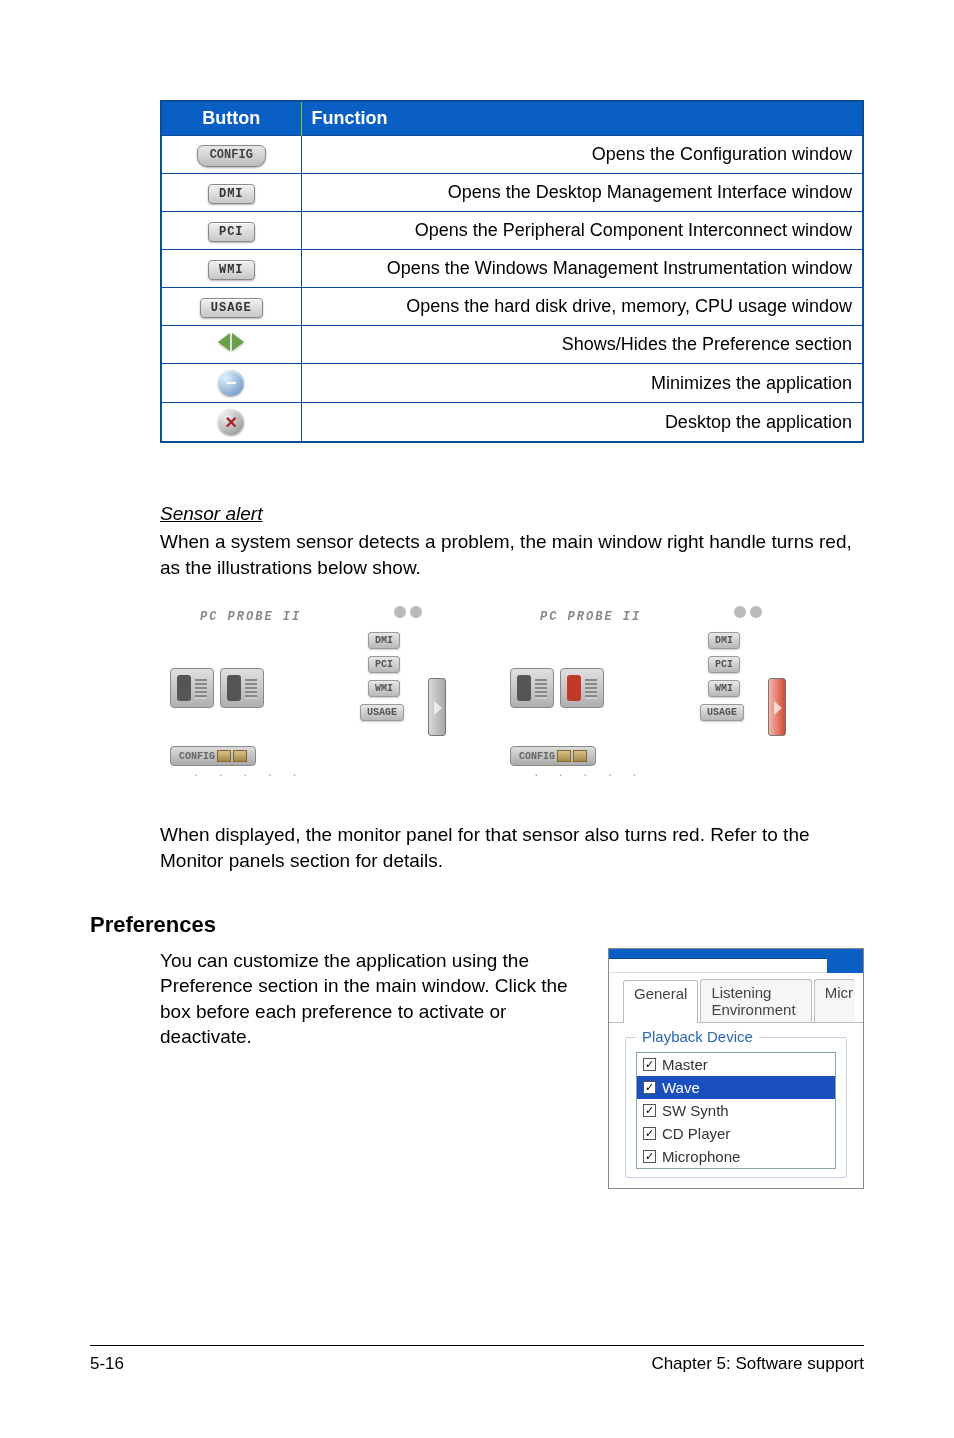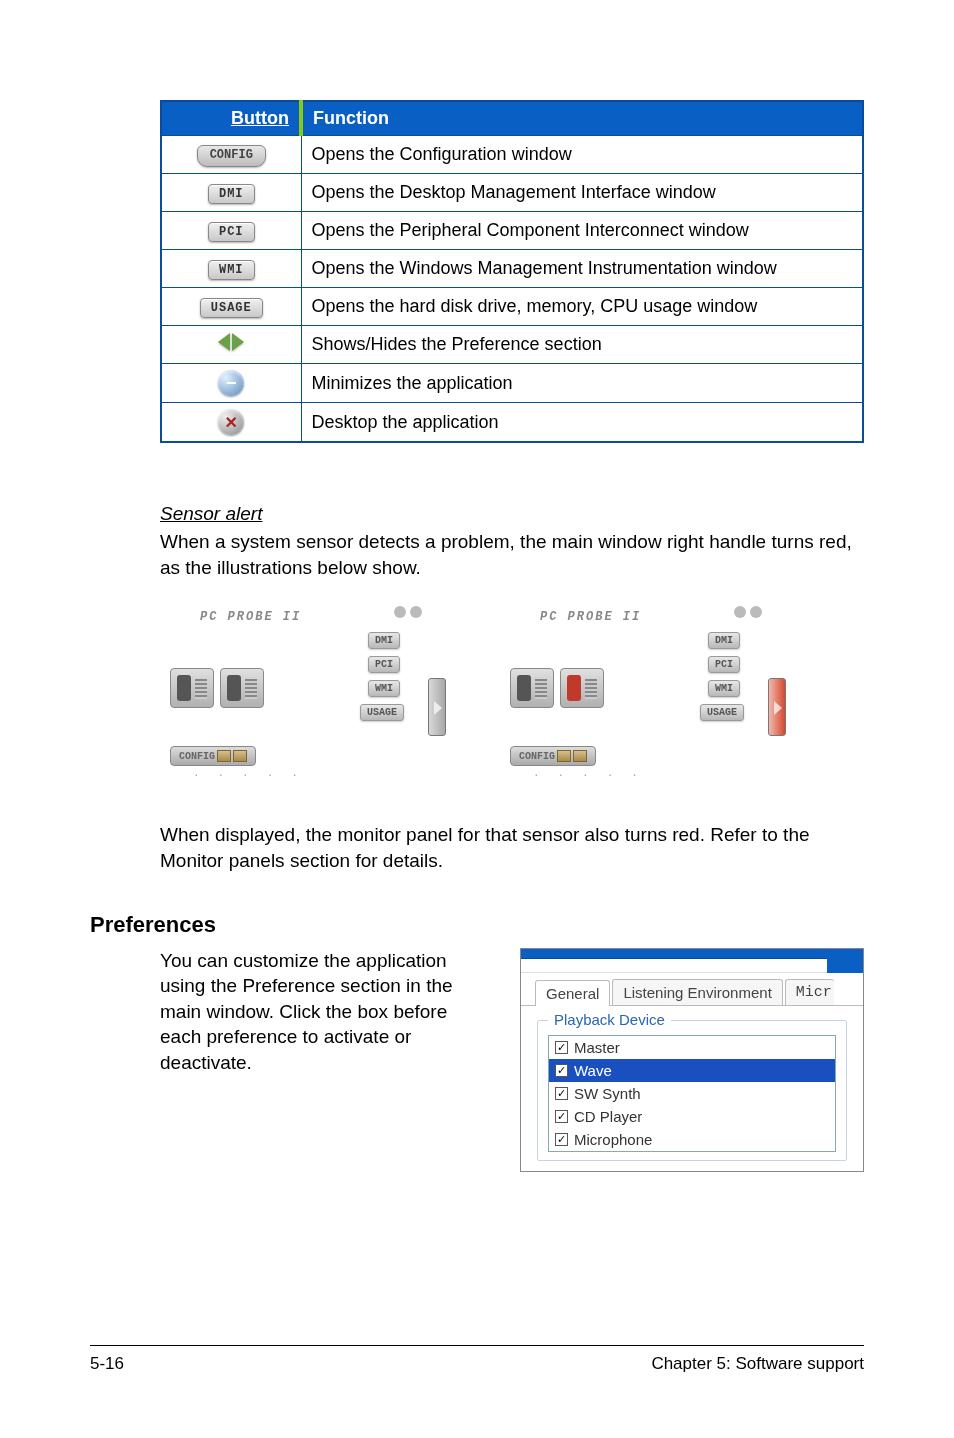"Button" table.btn-table th.col1 { border-right: 4px solid #84cc16 -> 1px solid #84cc16; text-align: right -> center; text-decoration: underline -> none }
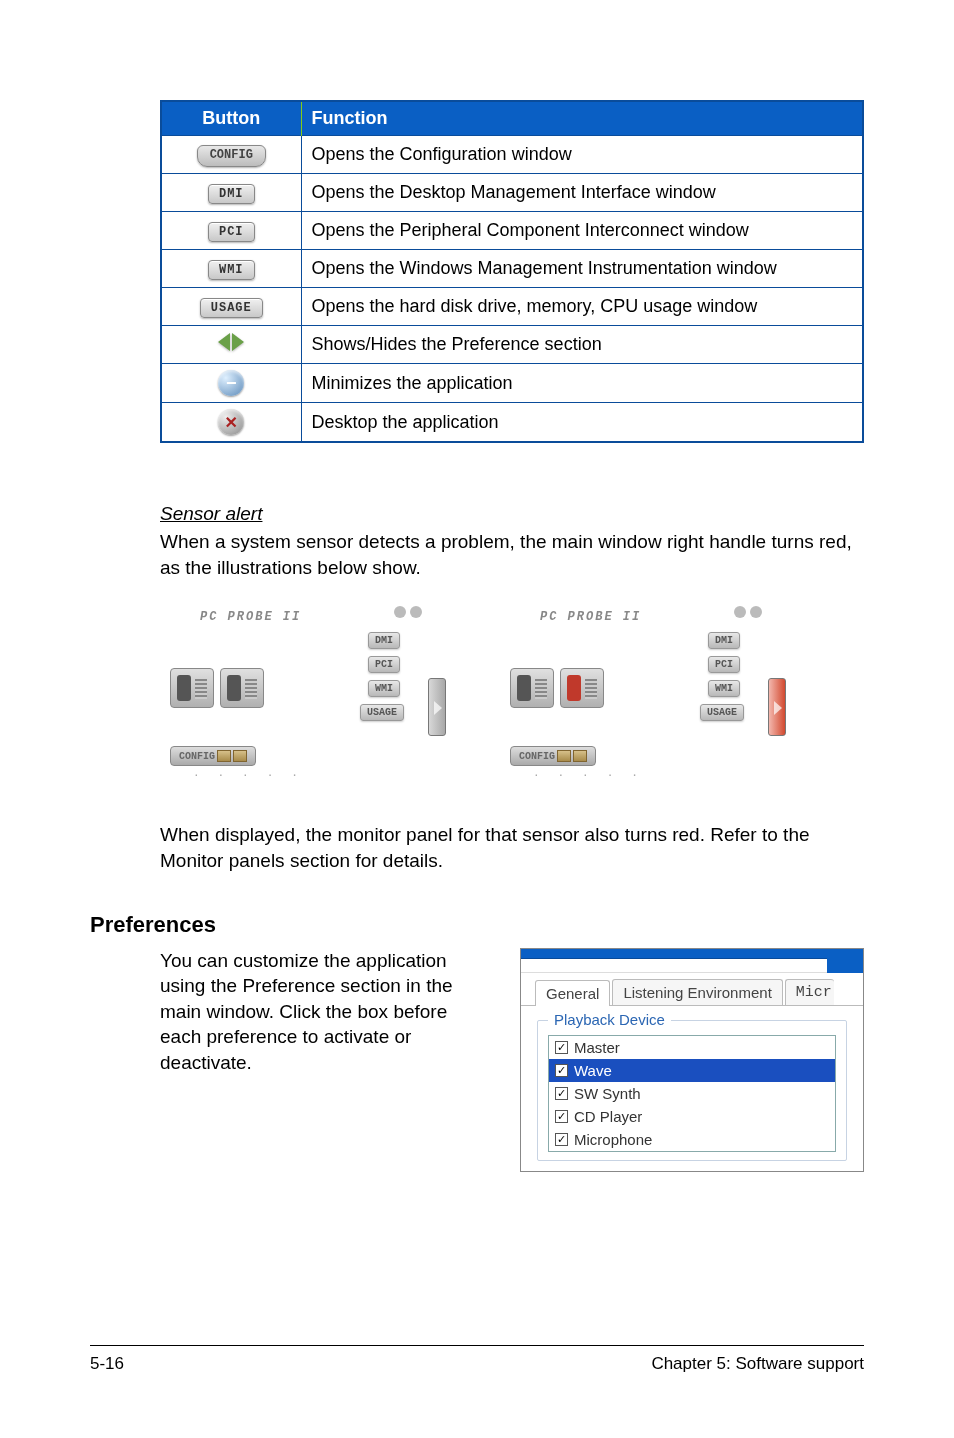"Opens the Configuration window" table.btn-table td { text-align: none -> right }
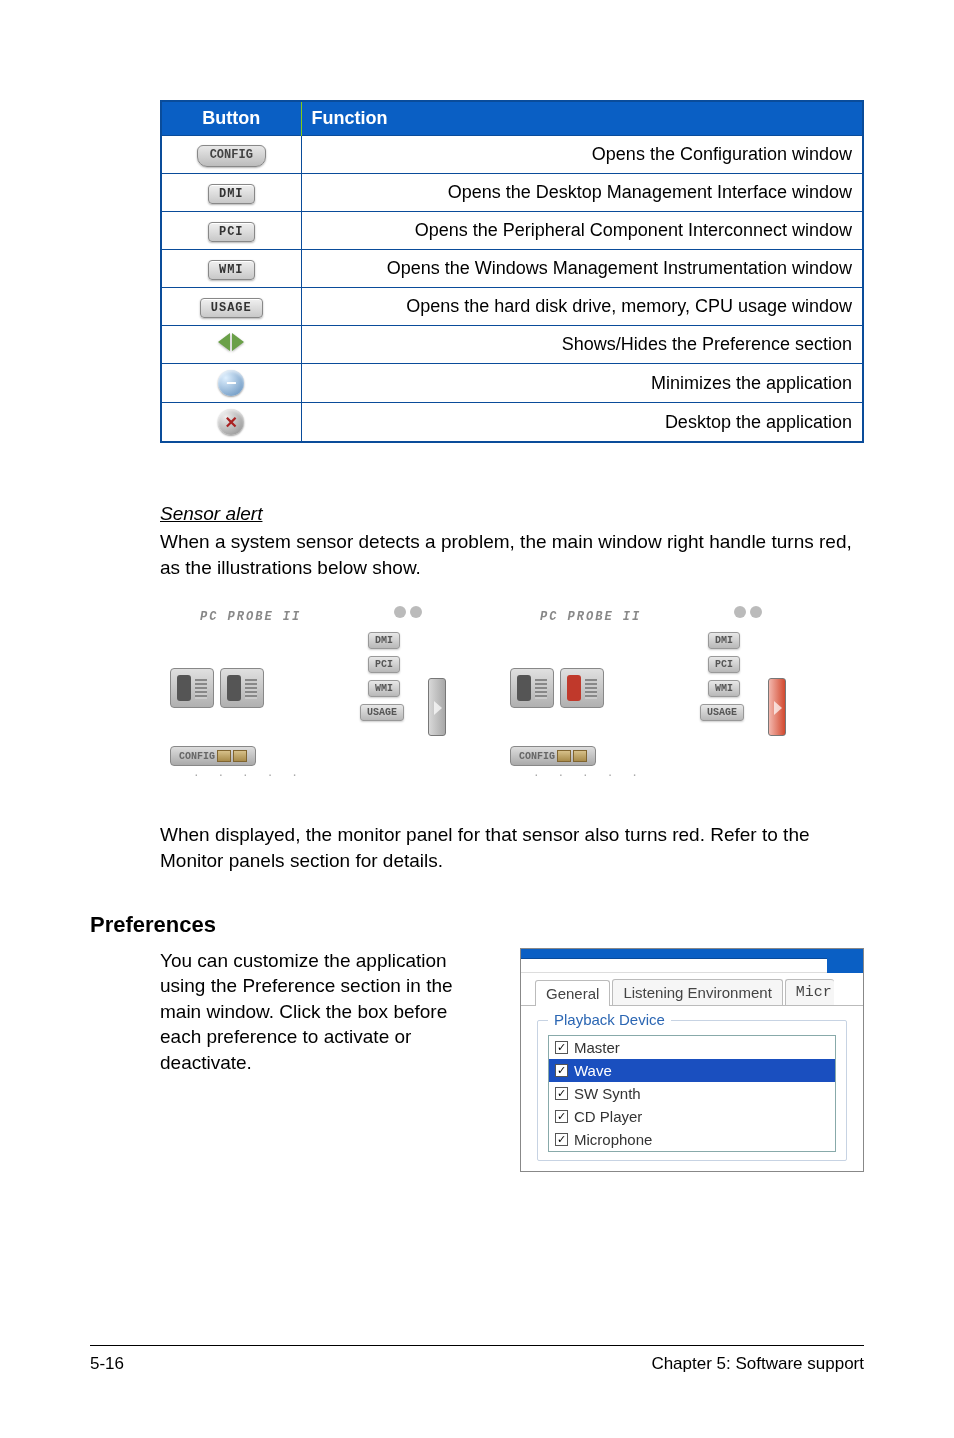"General" .prefpanel { width: 344px -> 256px }
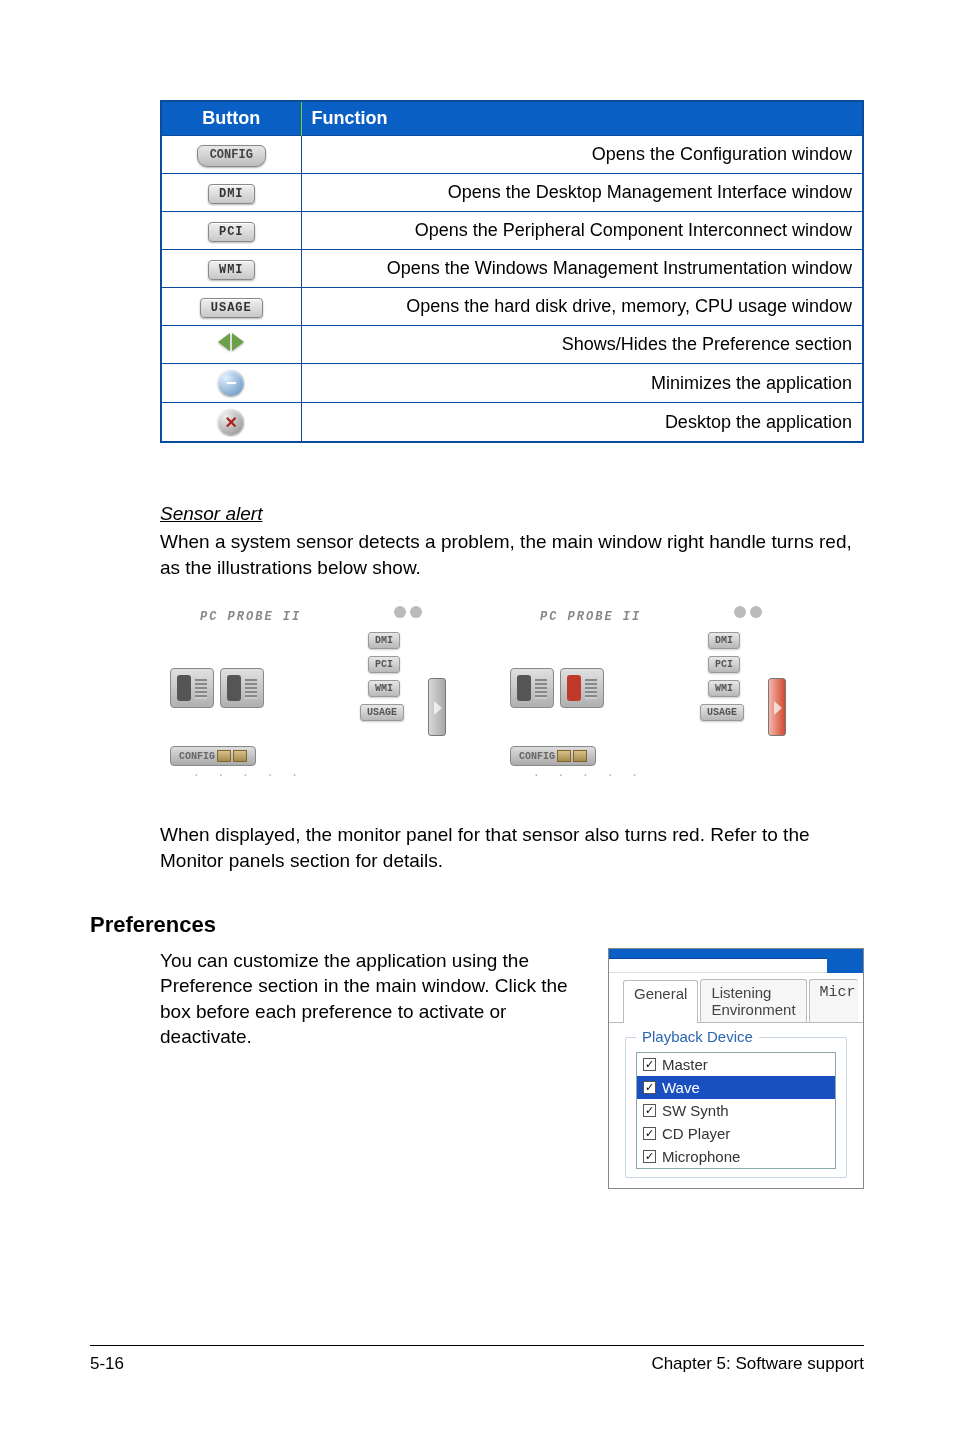"Micr" div.tb { font-family: Liberation Mono, monospace -> none }
